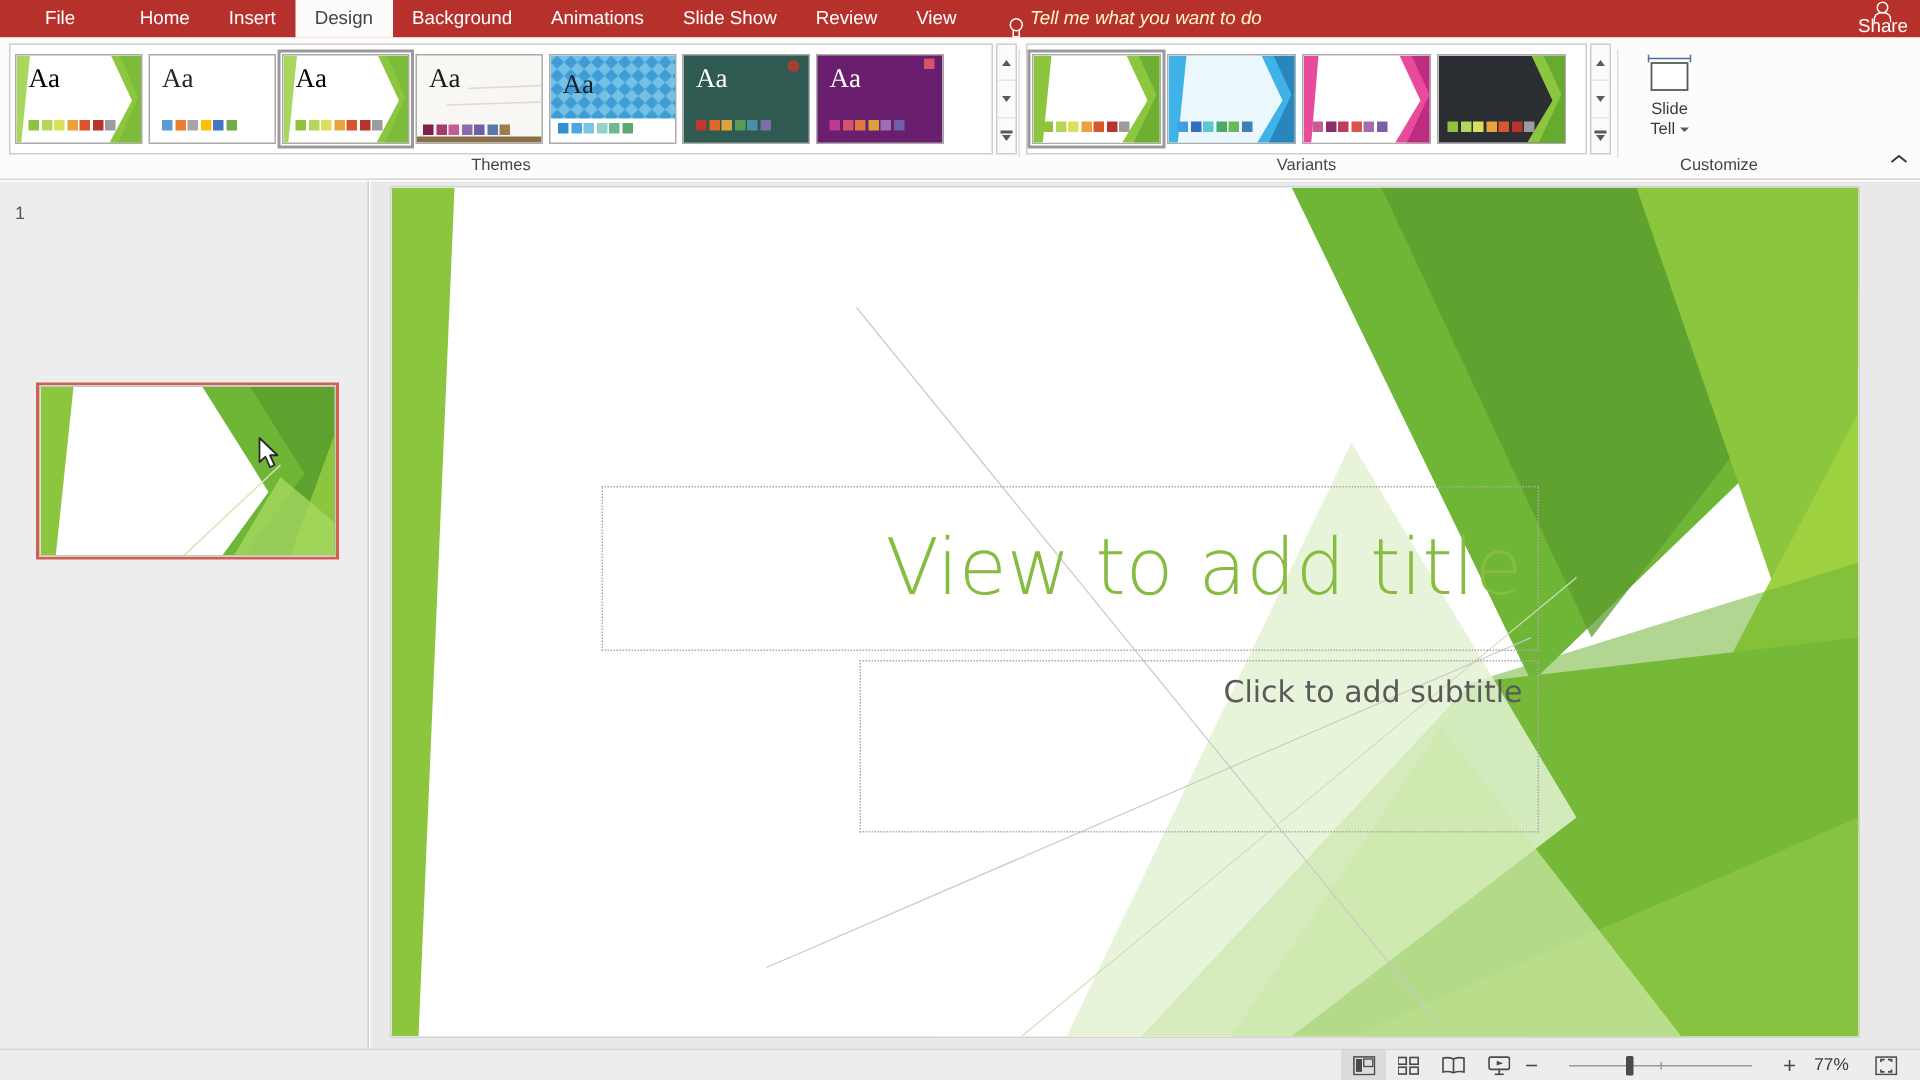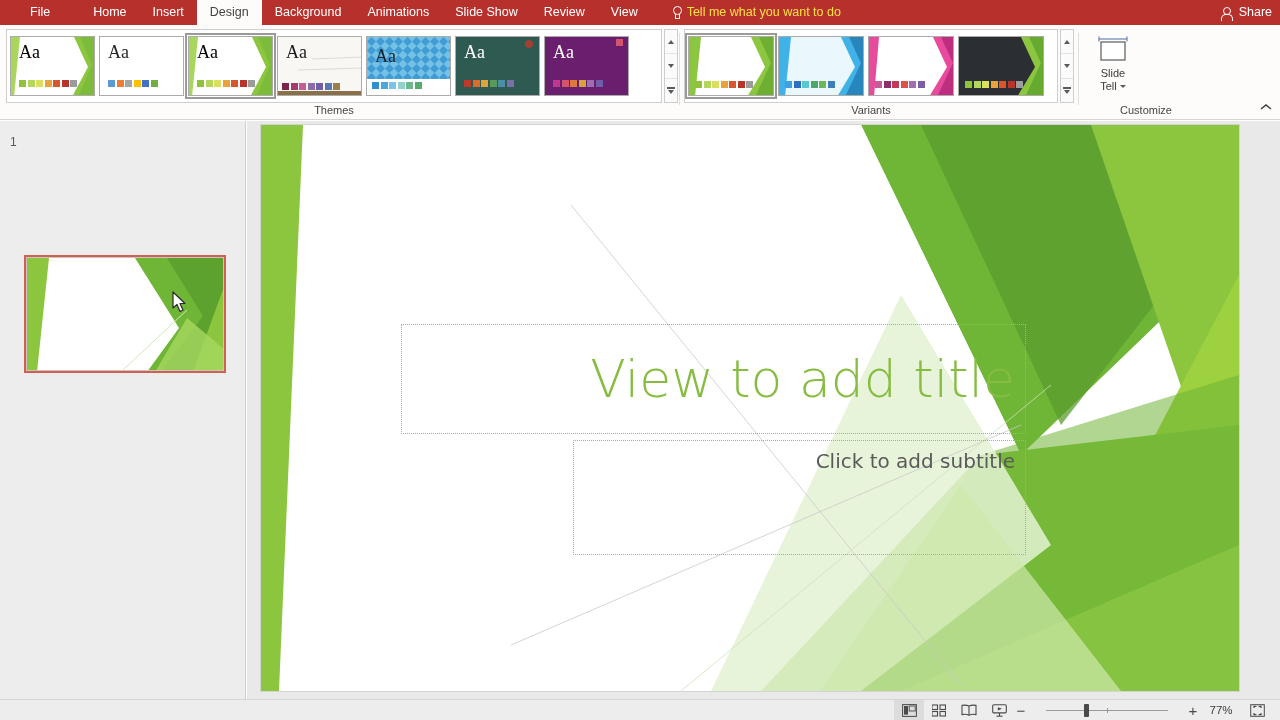"Tell me what you want" .tellme { align-items: center -> flex-end; color: #fde047 -> #fef9c3; font-style: none -> italic }
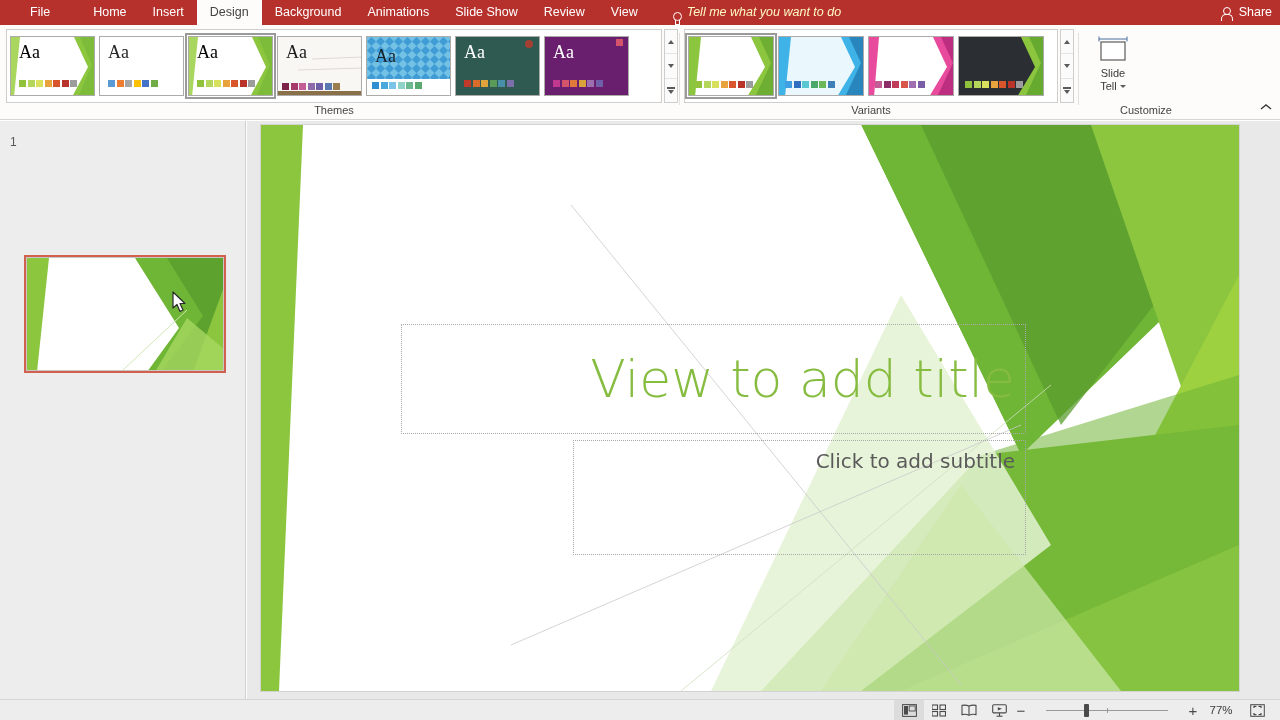"Share" .share { flex-direction: none -> column }
